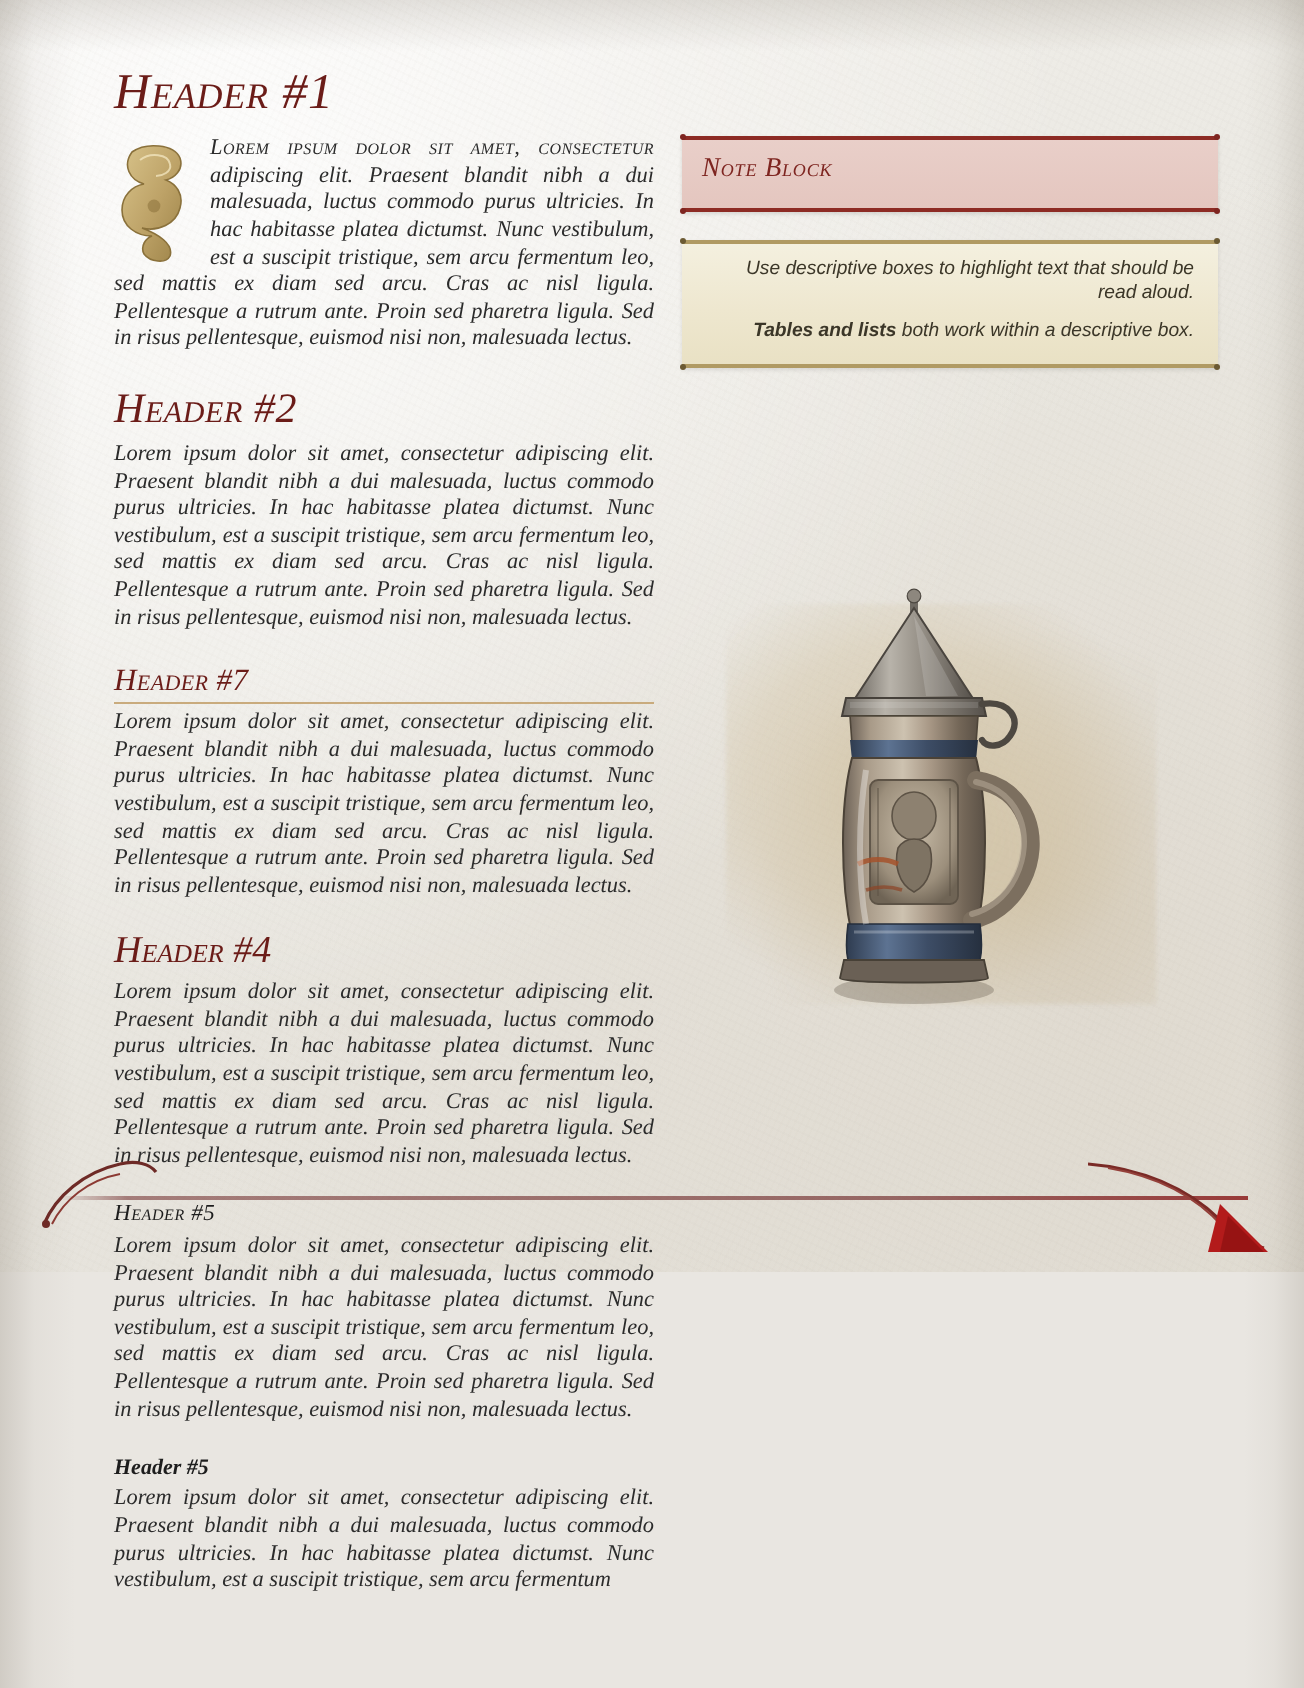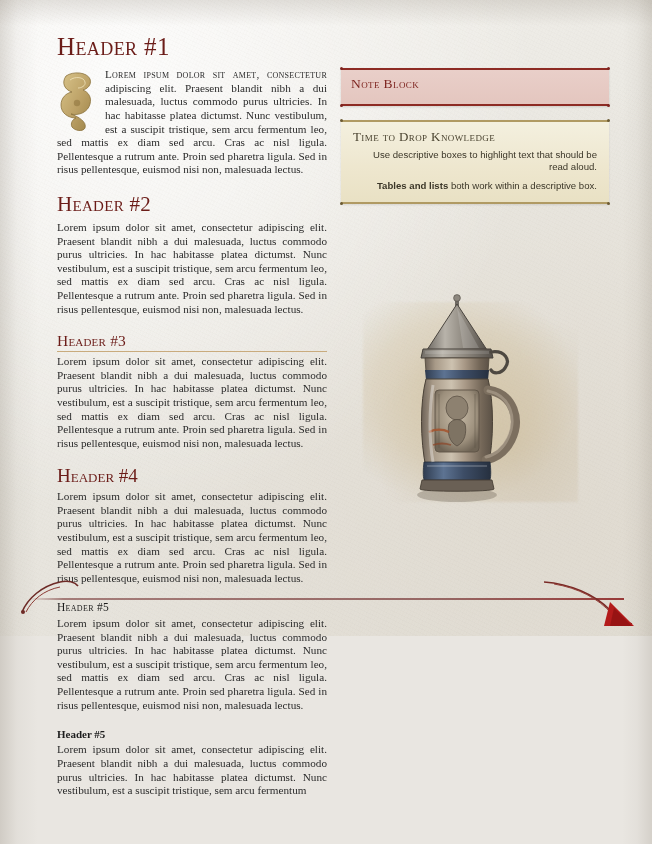"Header #1" #page { font-style: none -> italic }
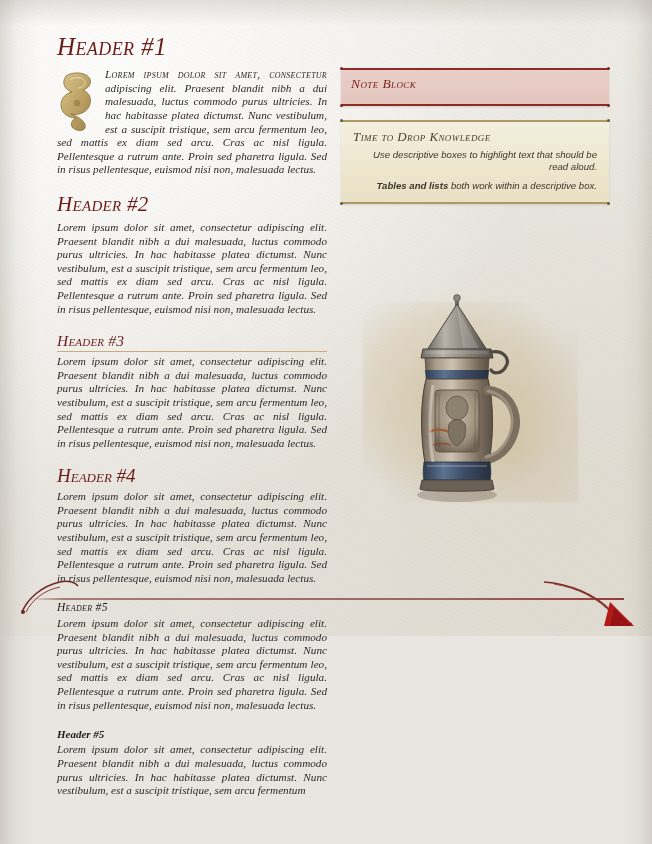"Time to Drop Knowledge" div.desc-title { html: <div>Time to Drop Knowledge</div> -> none }
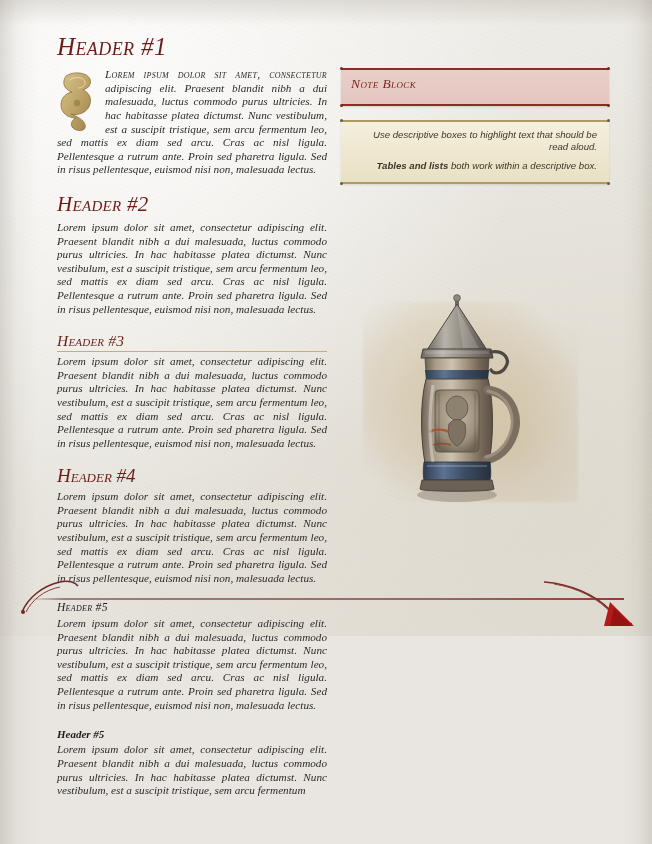"Header #3" h3.h3 { text: 3 -> 7 }
